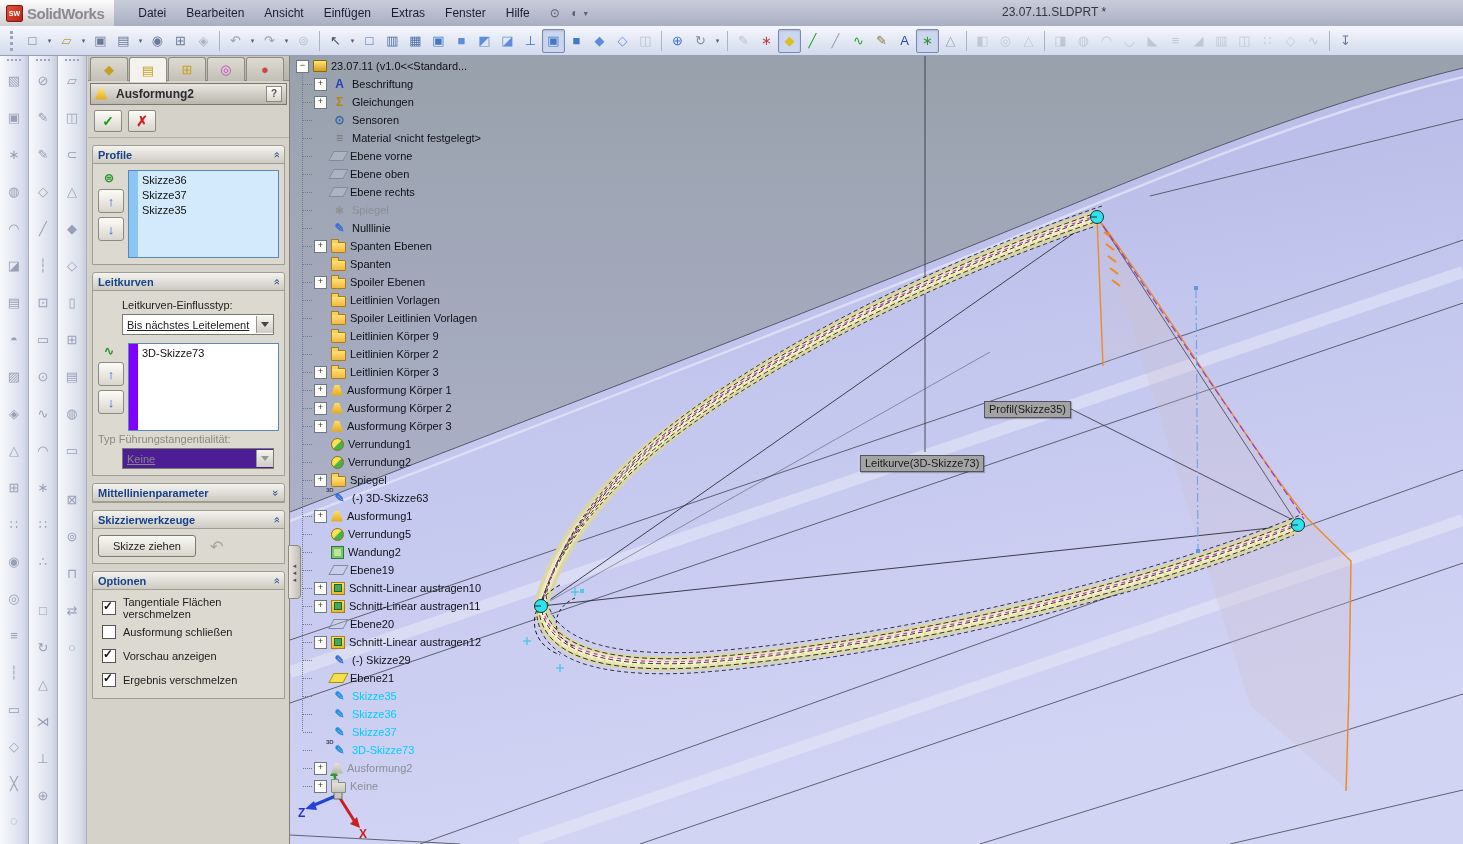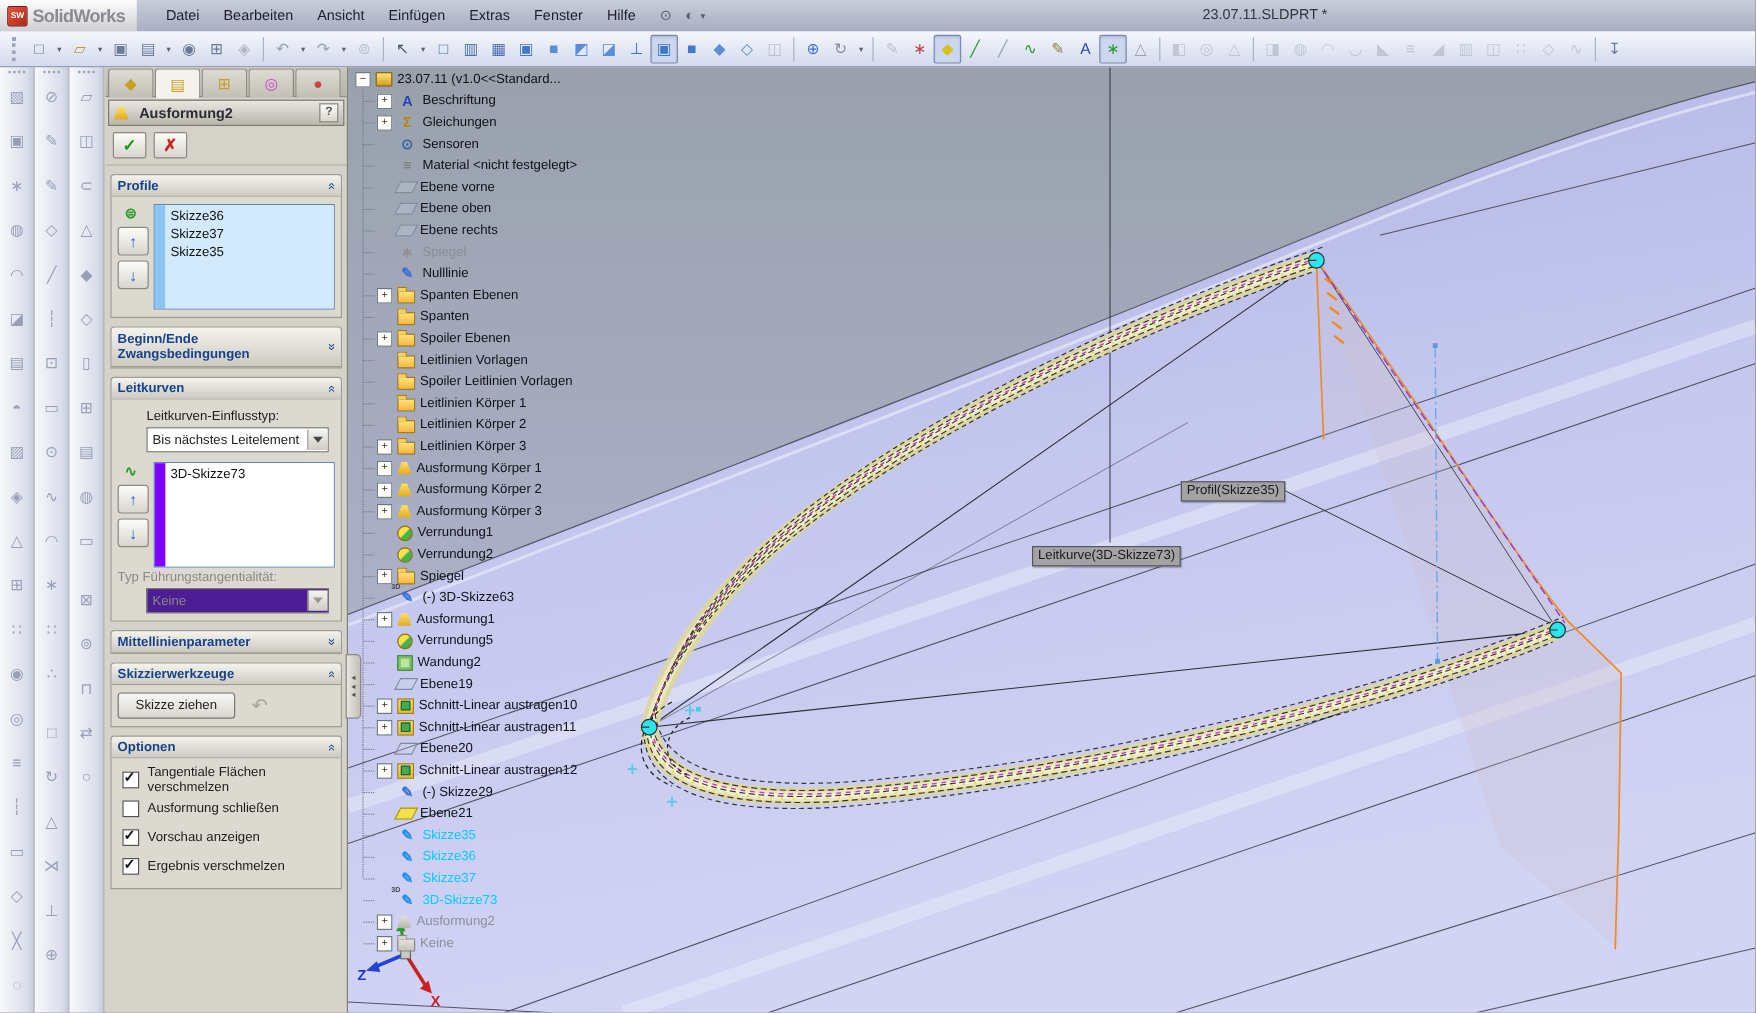"Beginn/Ende Zwangsbedingungen" div.pm-section { html: <div> <div> <span>Beginn/Ende Zwangsbedingungen</span> <span>»</span> </div> </div> -> none }
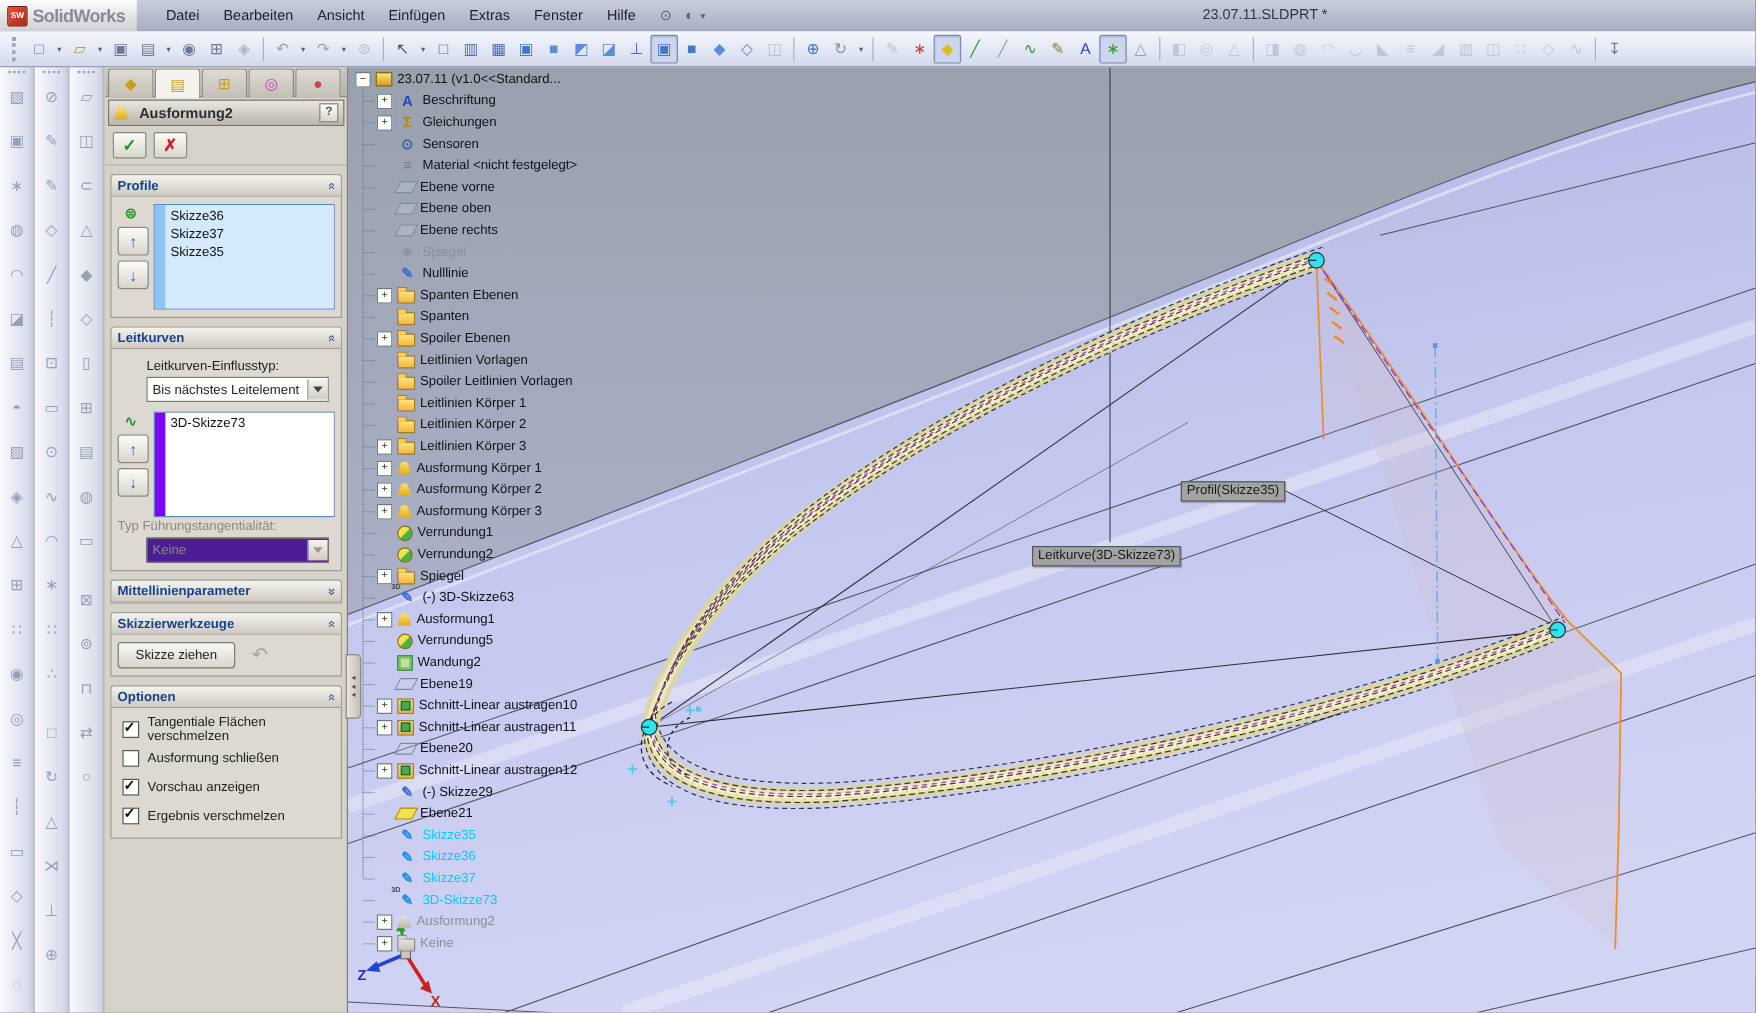"Bis nächstes Leitelement" .dropdown .val { text-decoration: none -> underline }
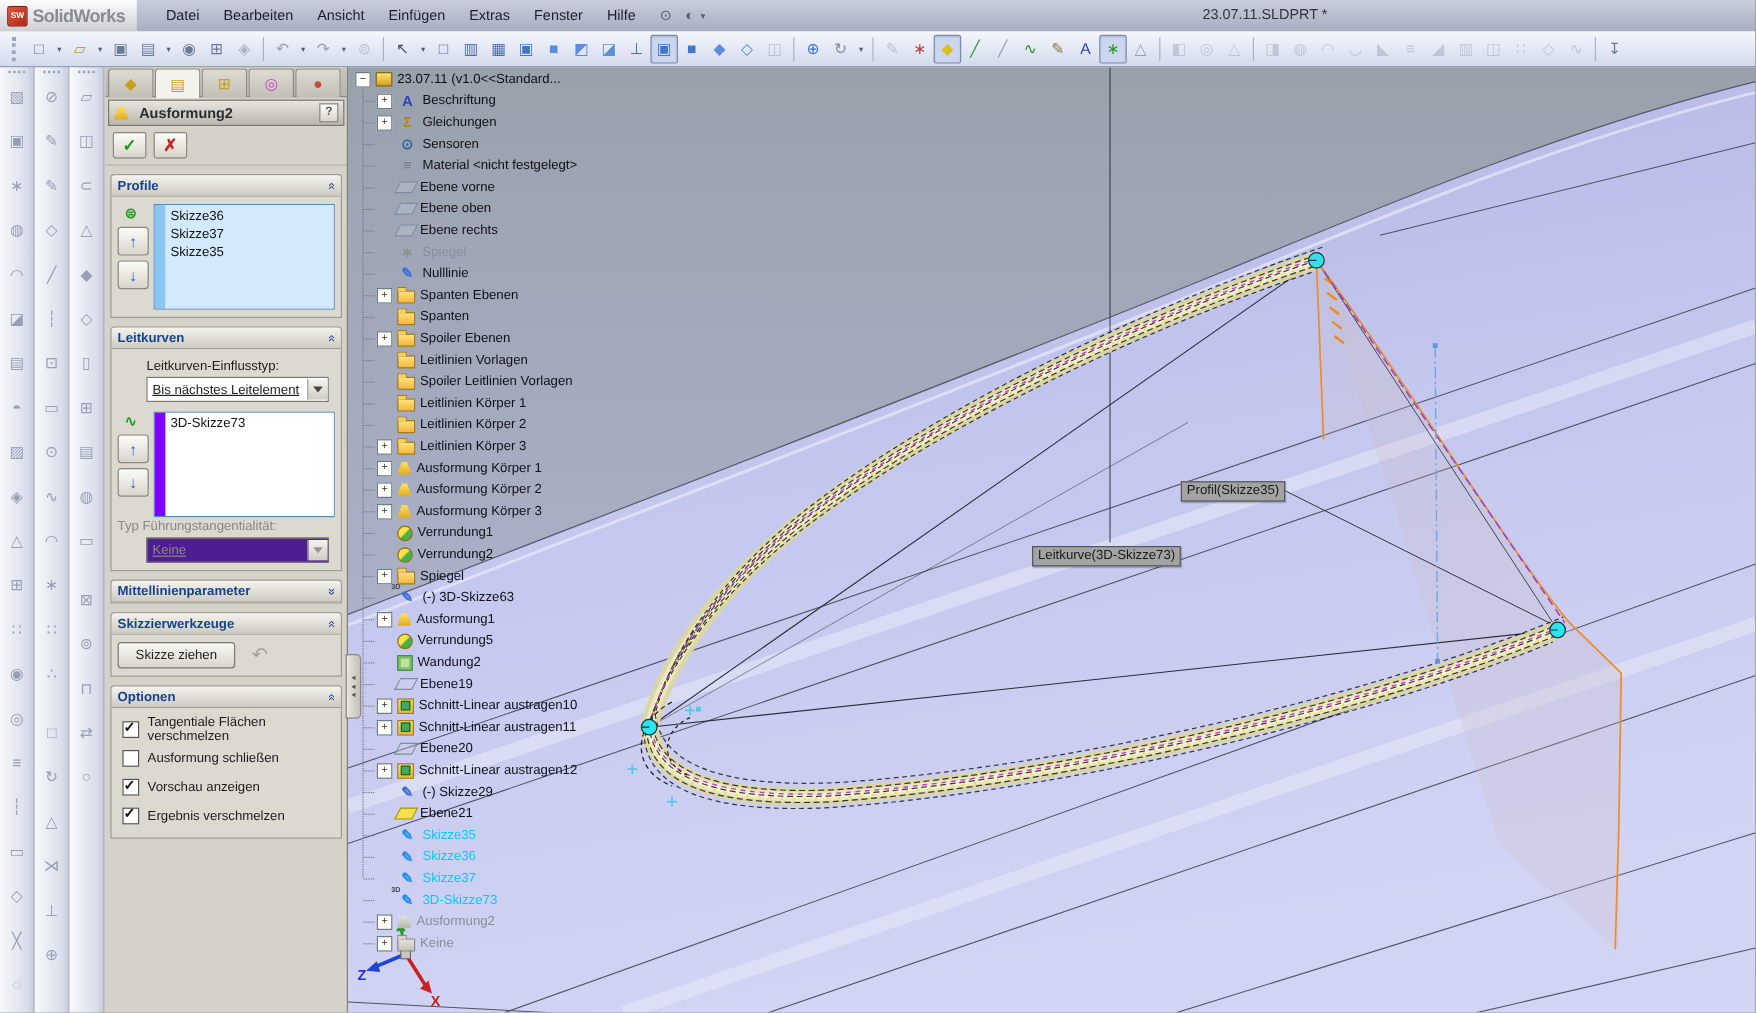"Leitlinien Körper 1" span.tlabel { text: 1 -> 9 }
